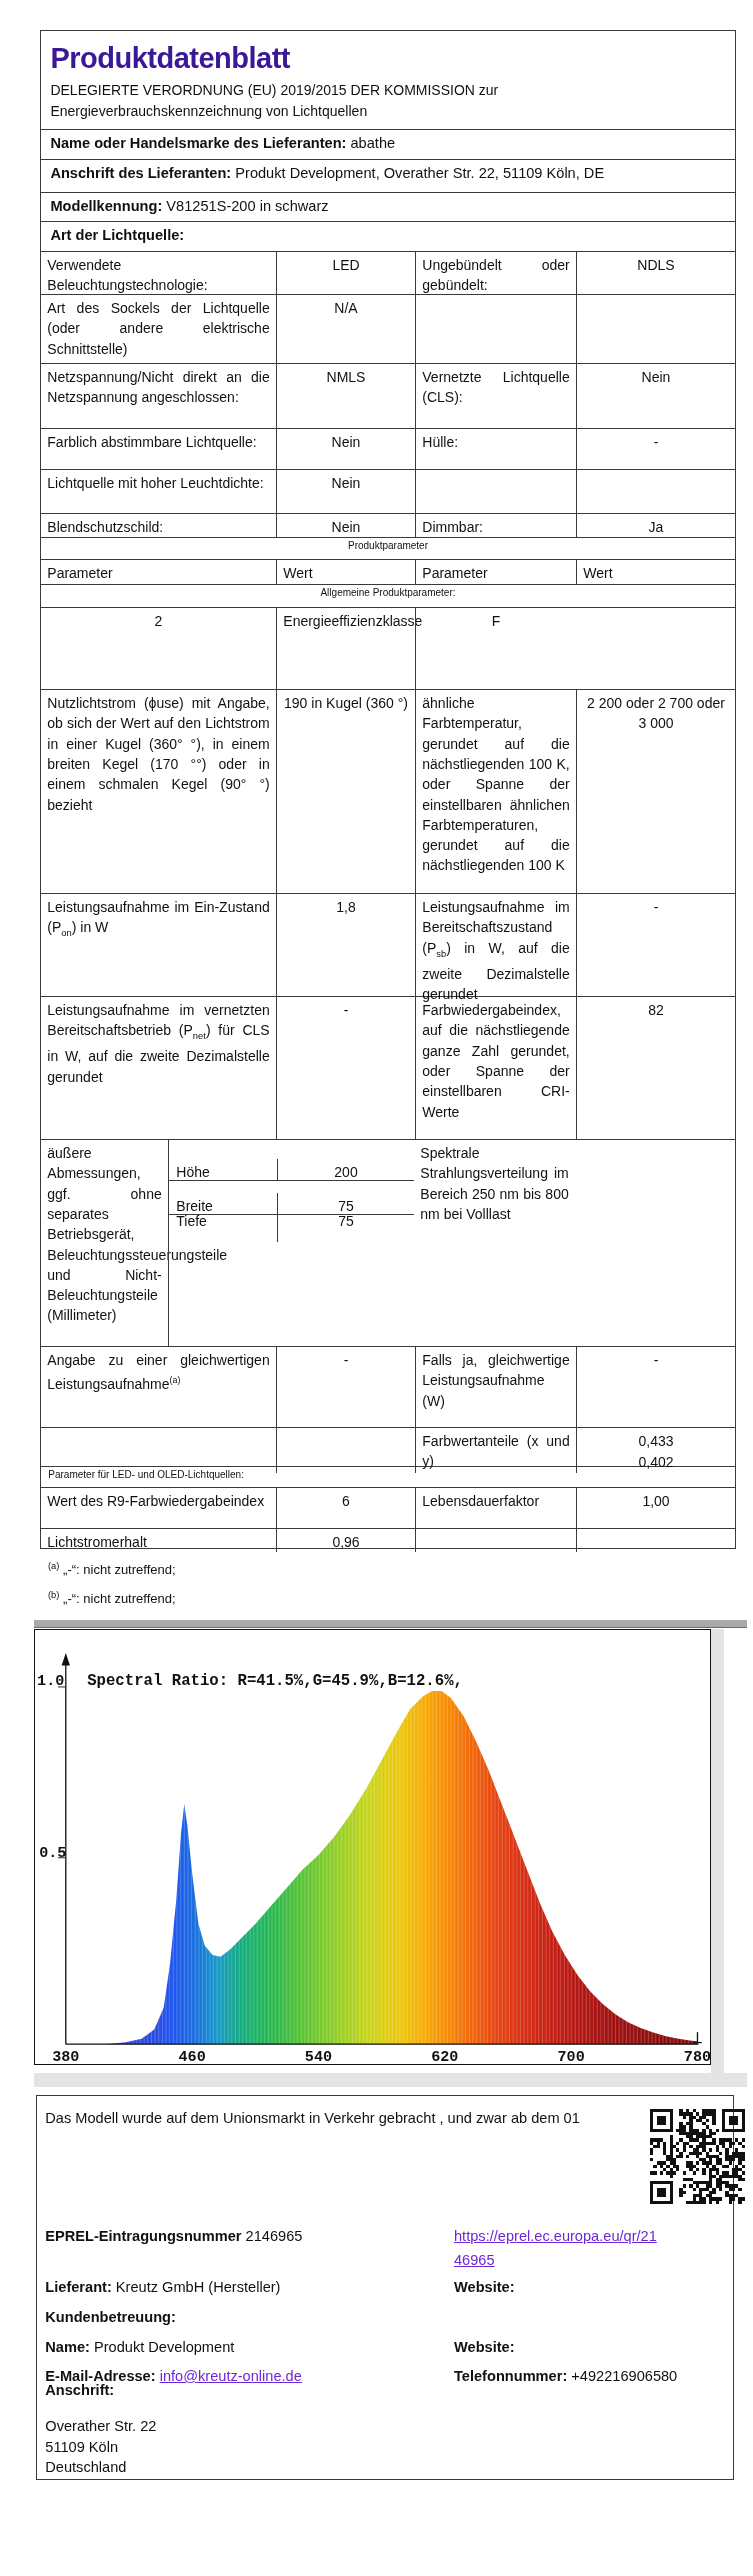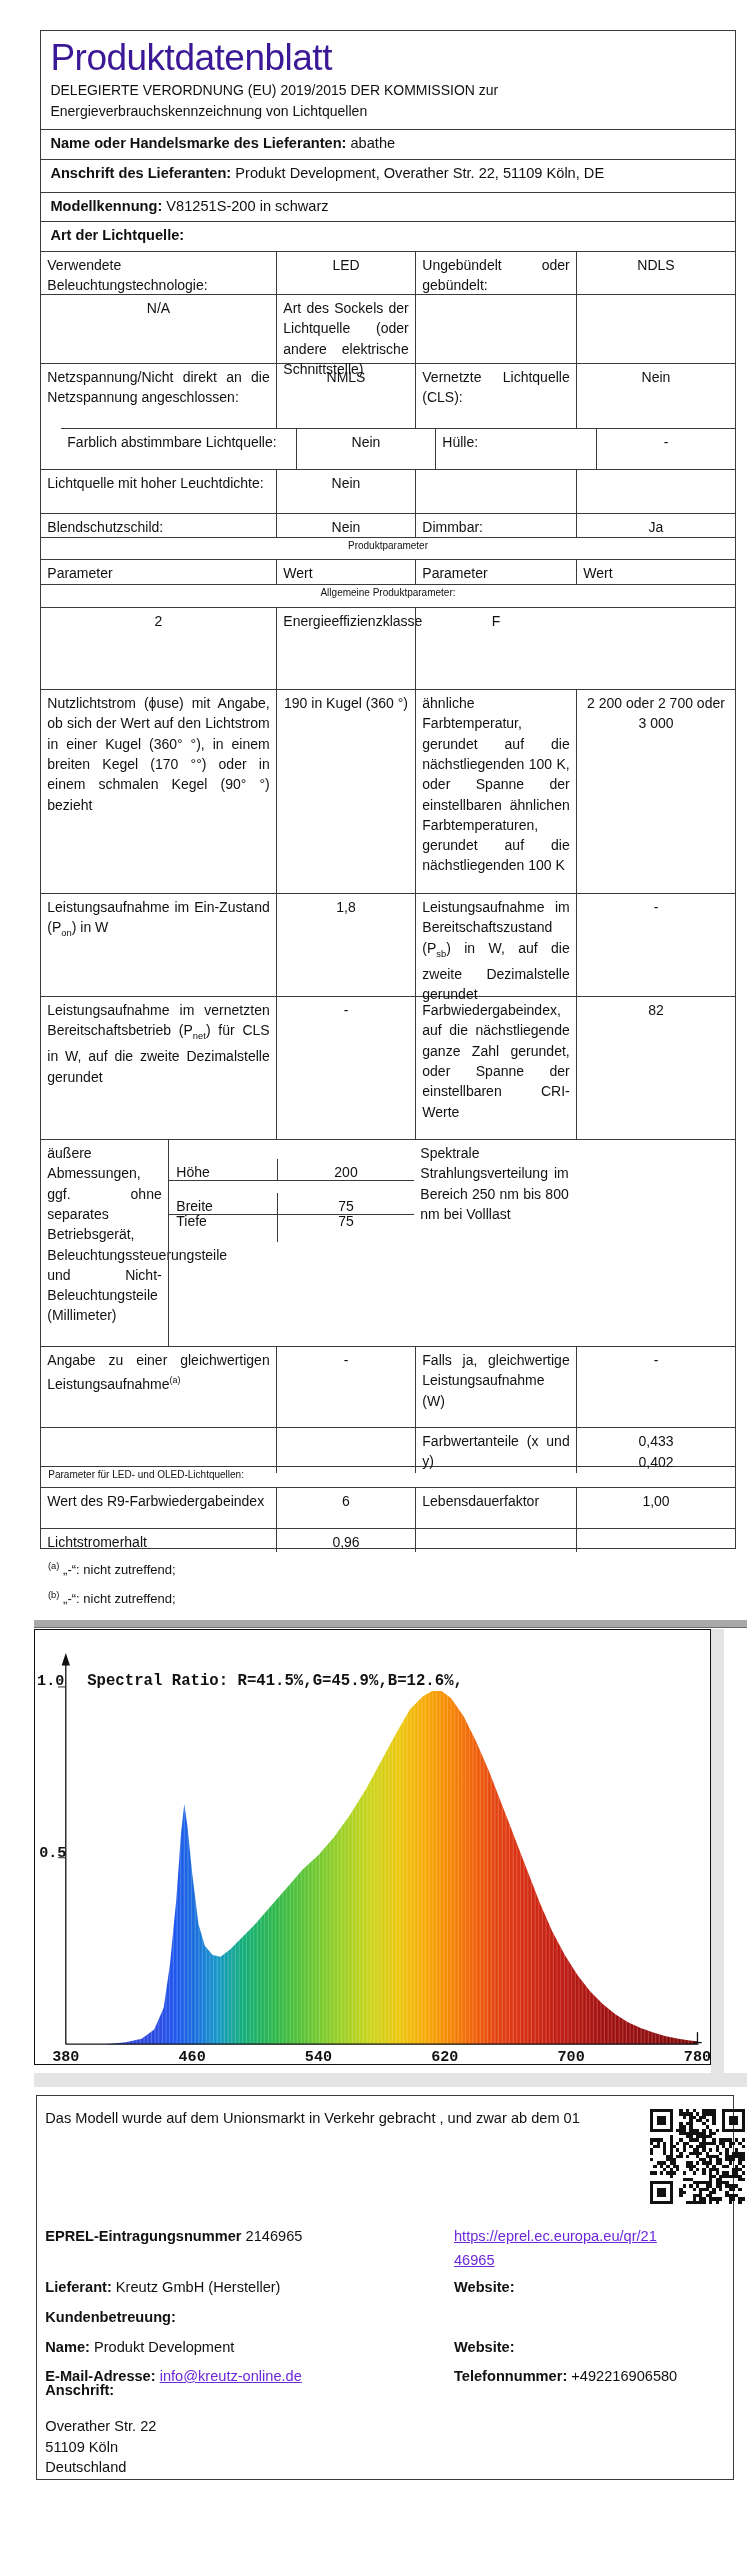"Produktdatenblatt" .doc-title { font-size: 37px -> 29px; font-weight: normal -> bold }
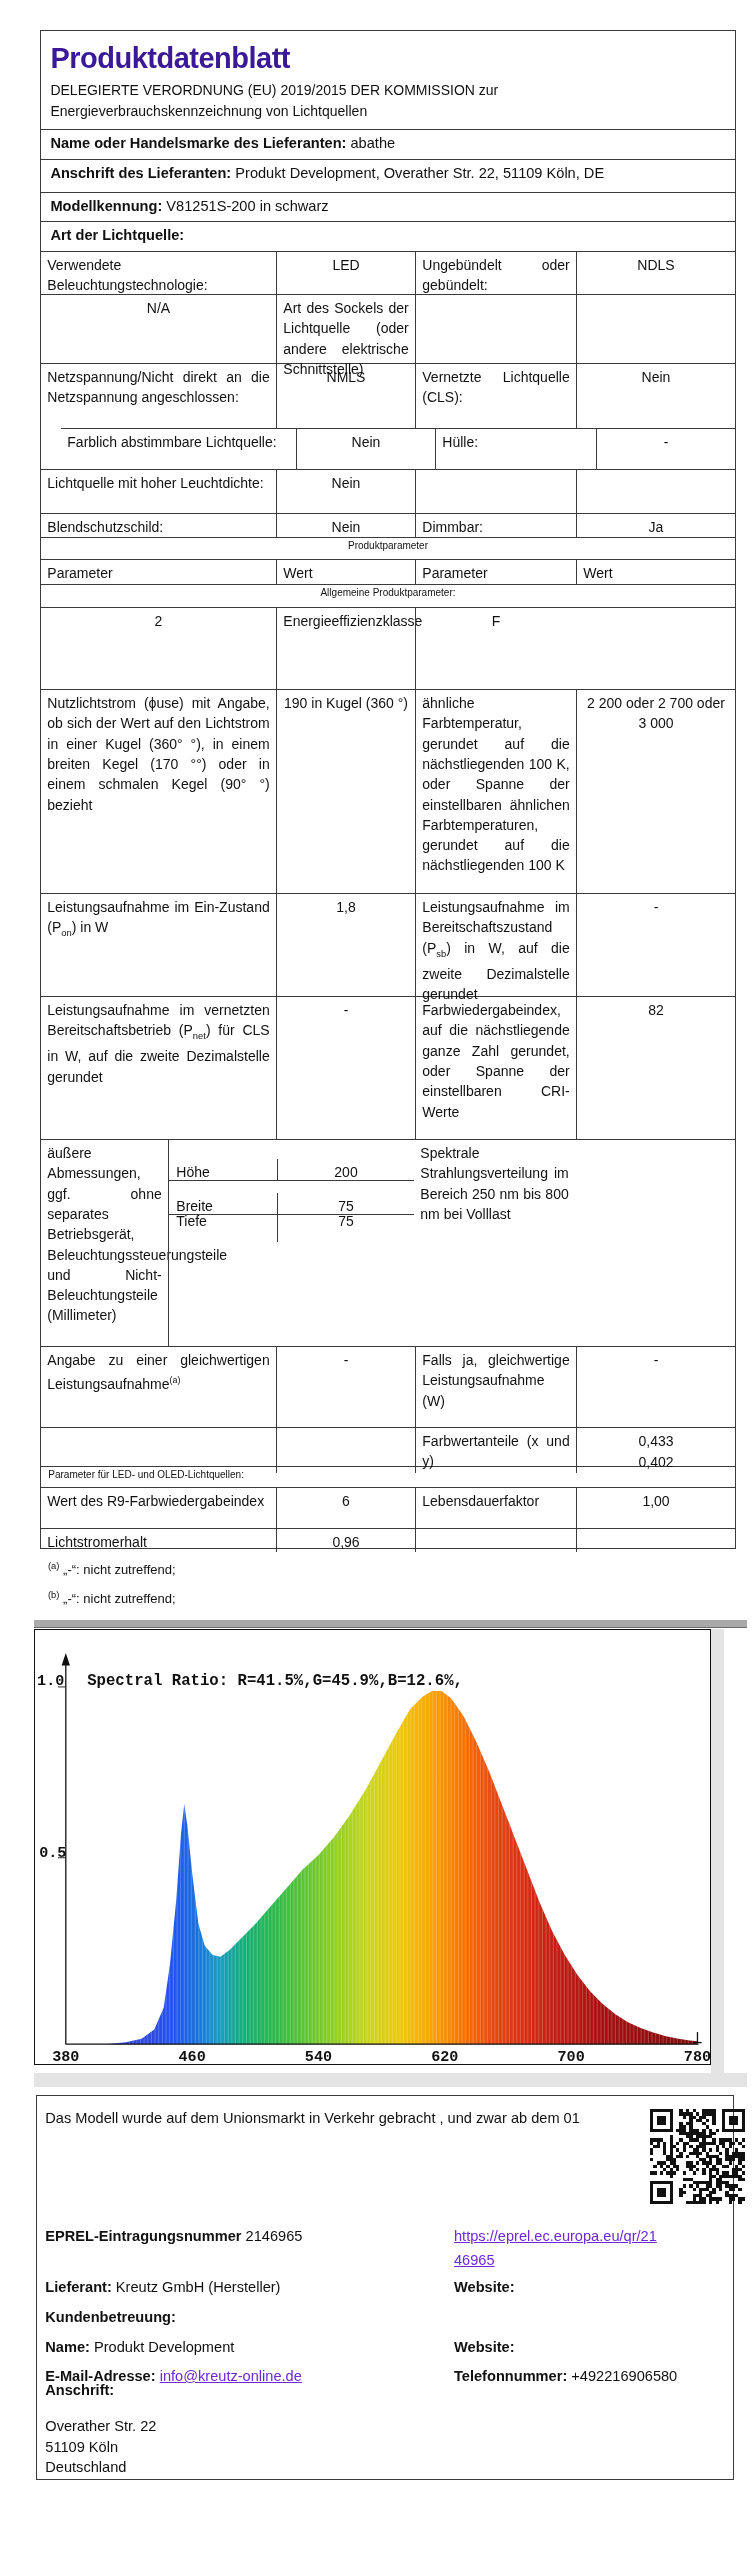"N/A" div.c { order: before "Art des Sockels der Lichtquelle" -> after "Art des Sockels der Lichtquelle" }
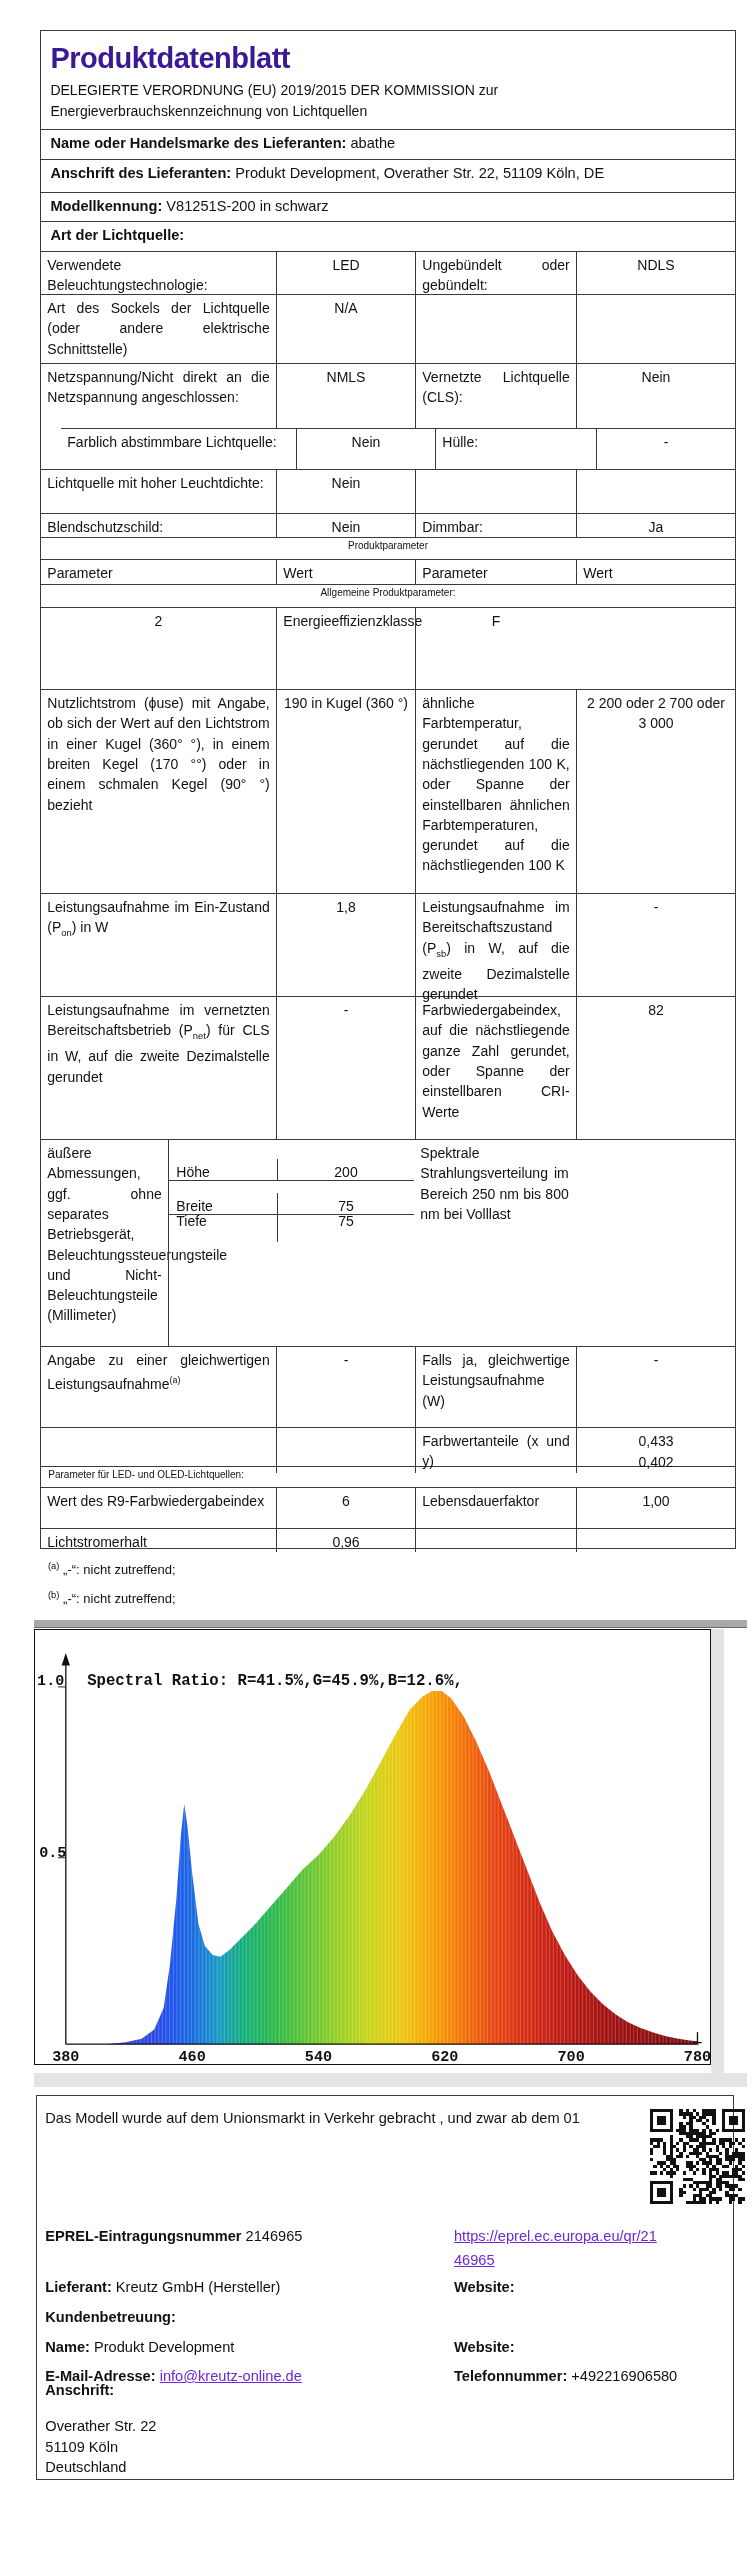"Farblich abstimmbare Lichtquelle:" div.grid-row { margin-left: 20px -> none }
